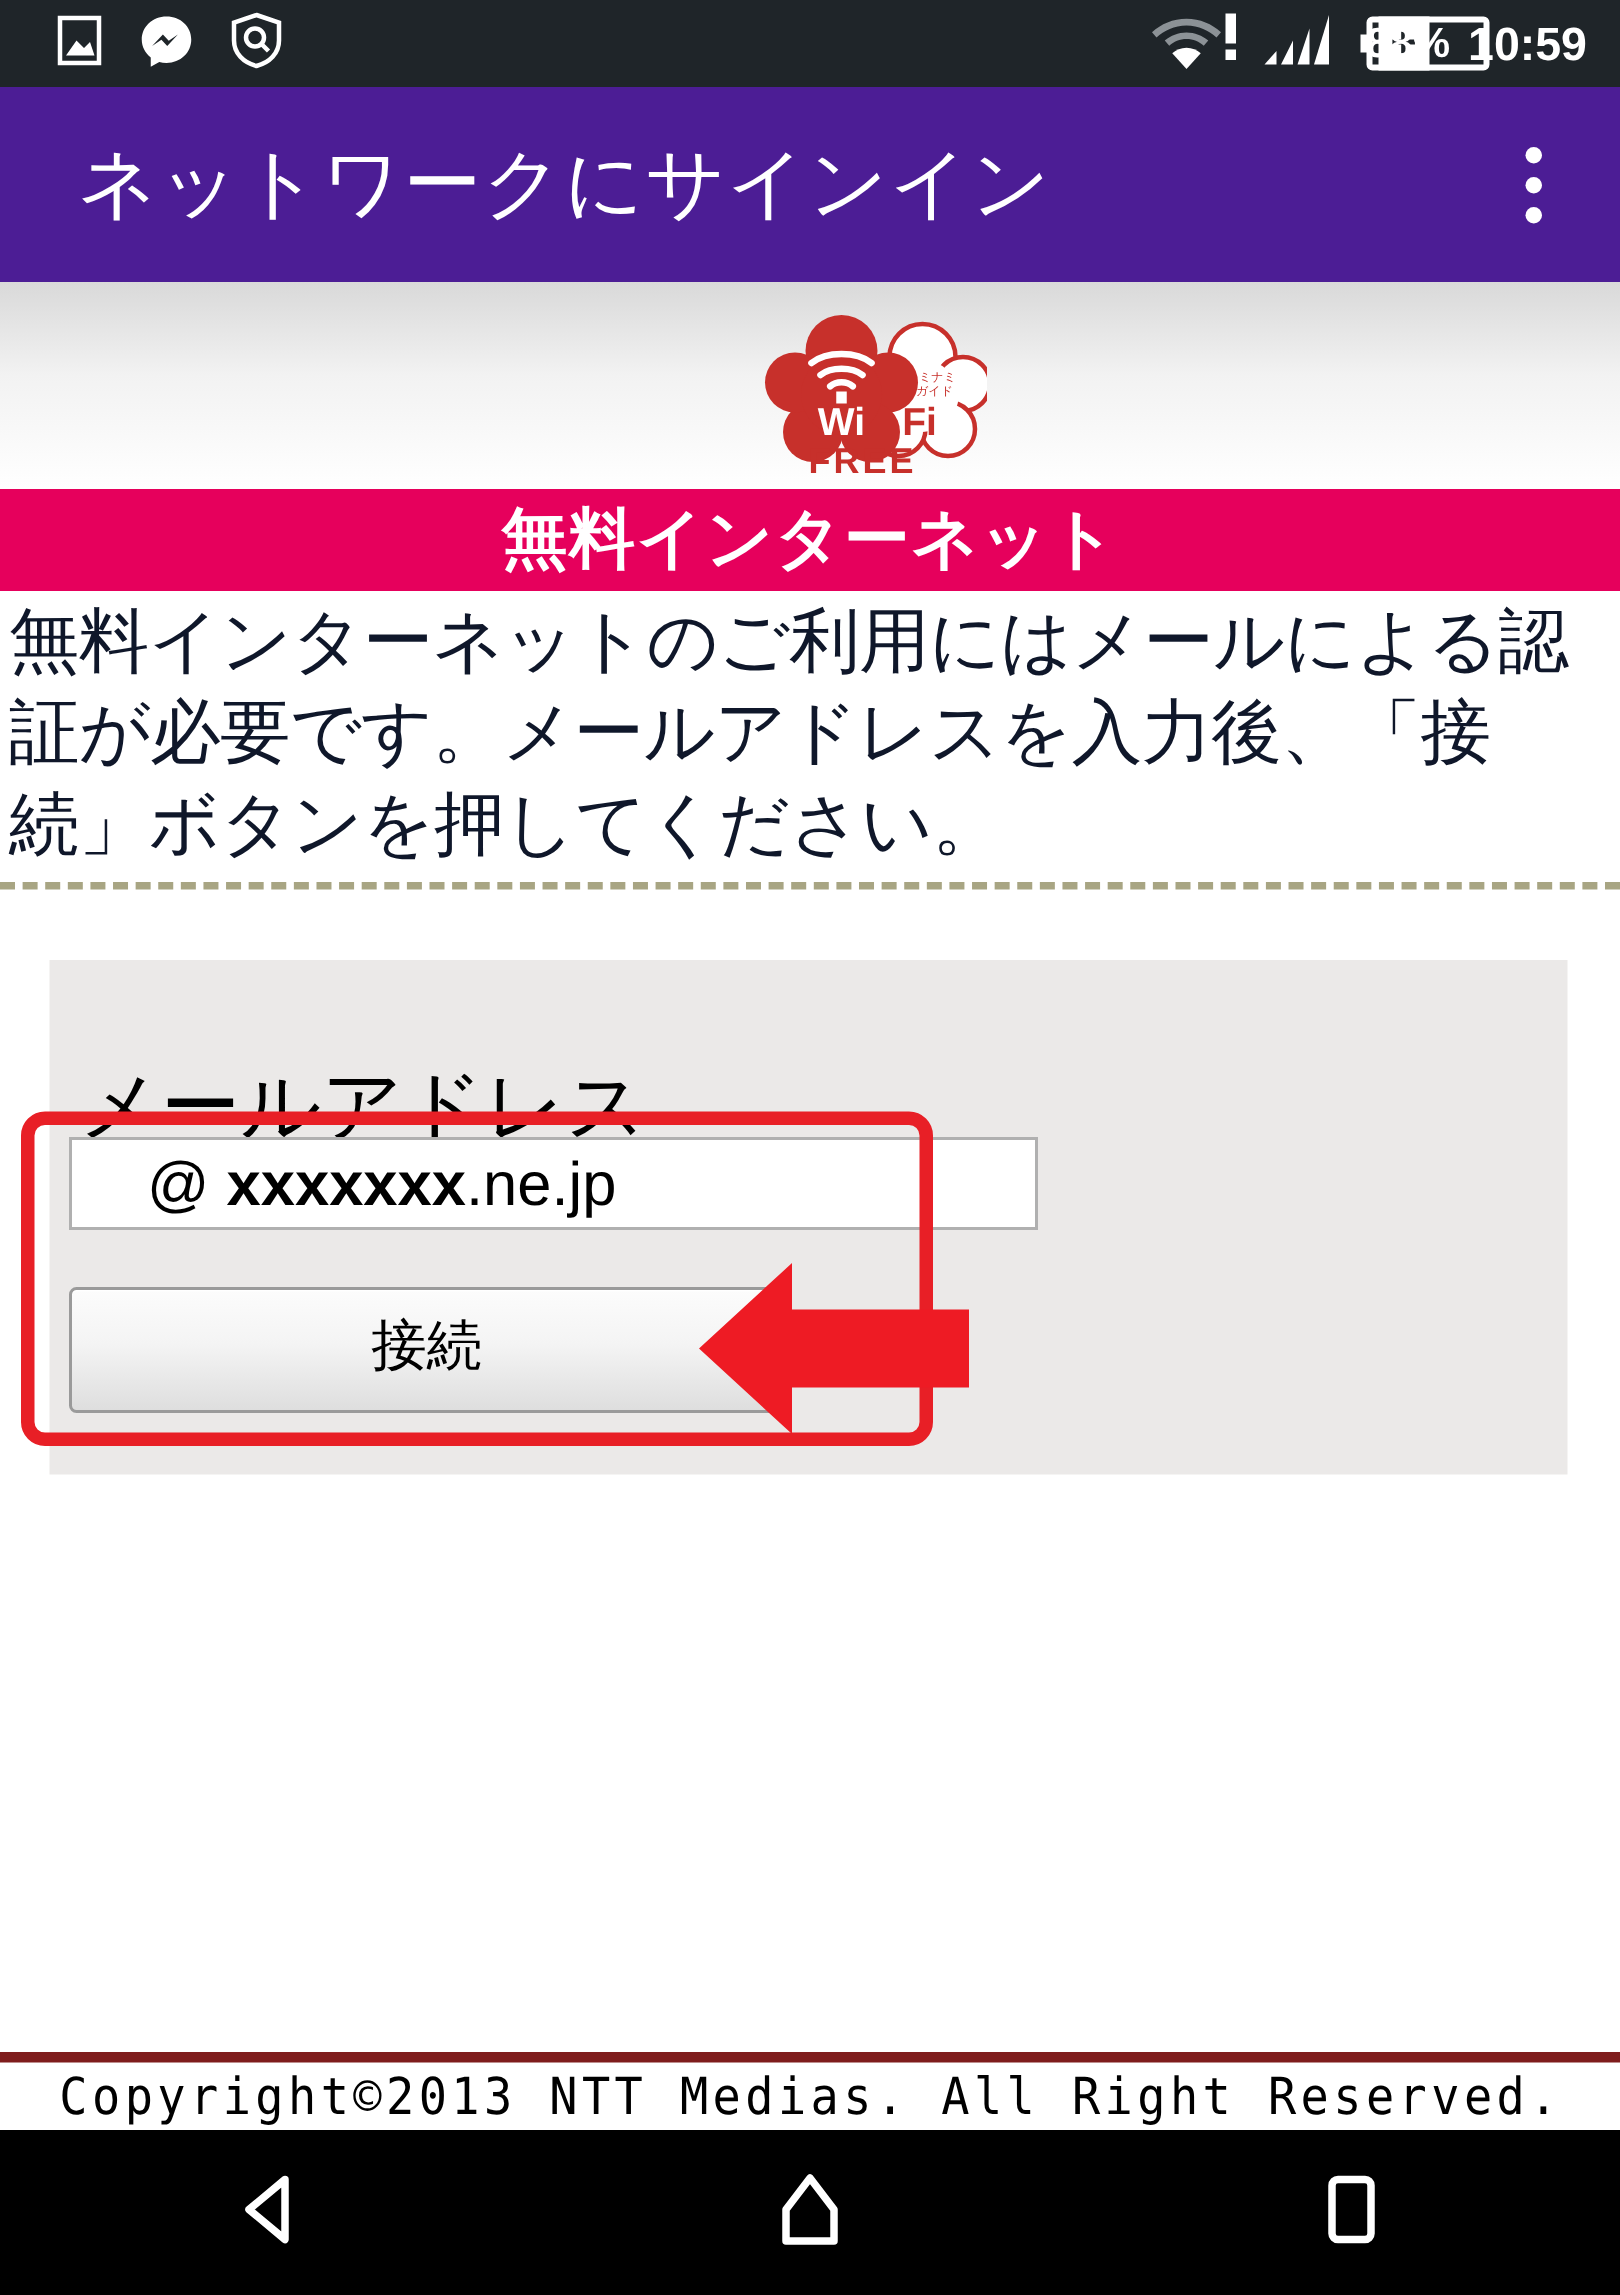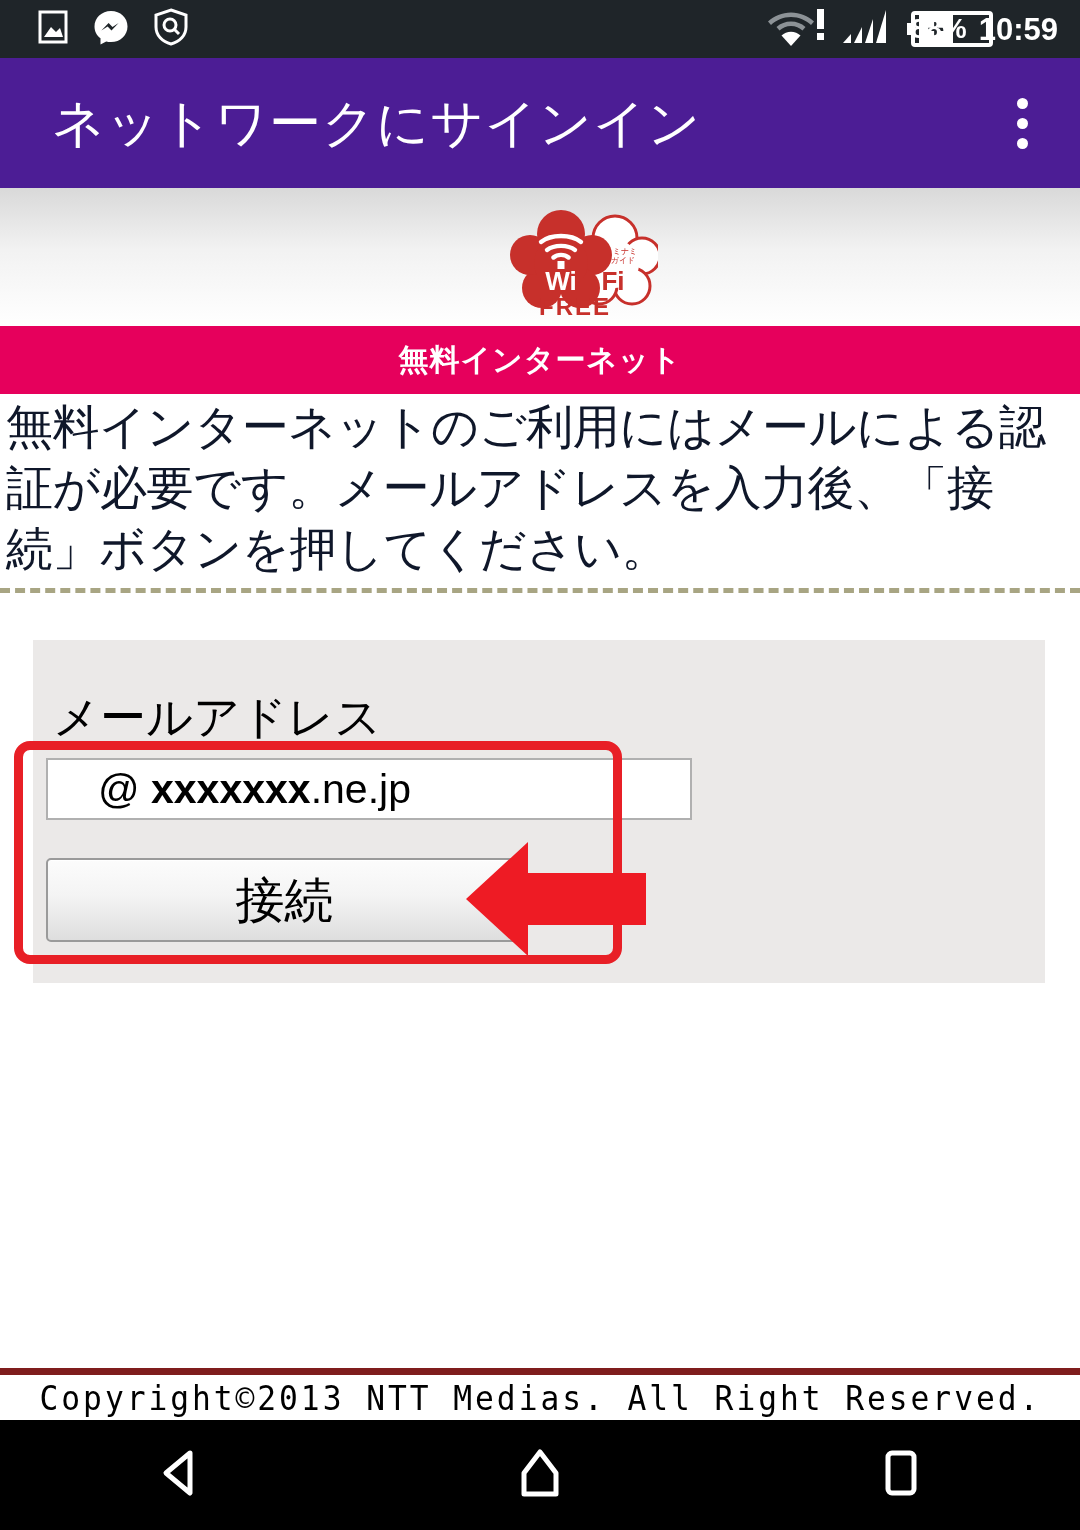"無料インターネット" .banner-text { font-size: 30px -> 44px }
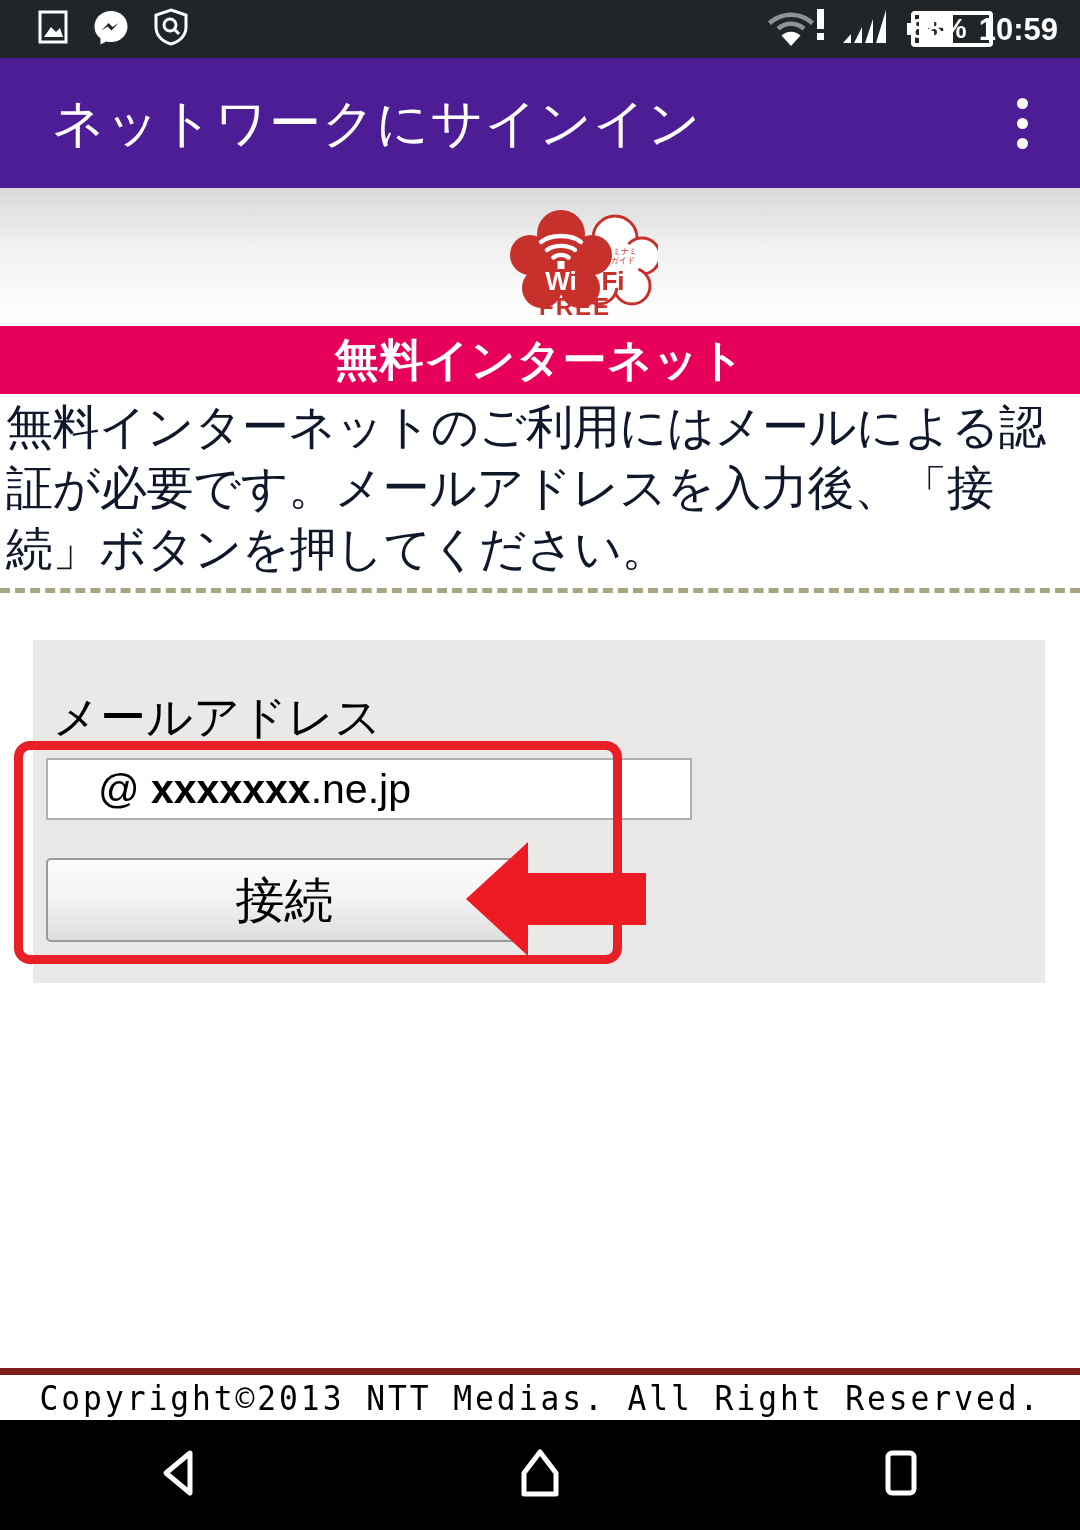"メールアドレス" .field-label { font-size: 46px -> 53px; top: 506px -> 523px }
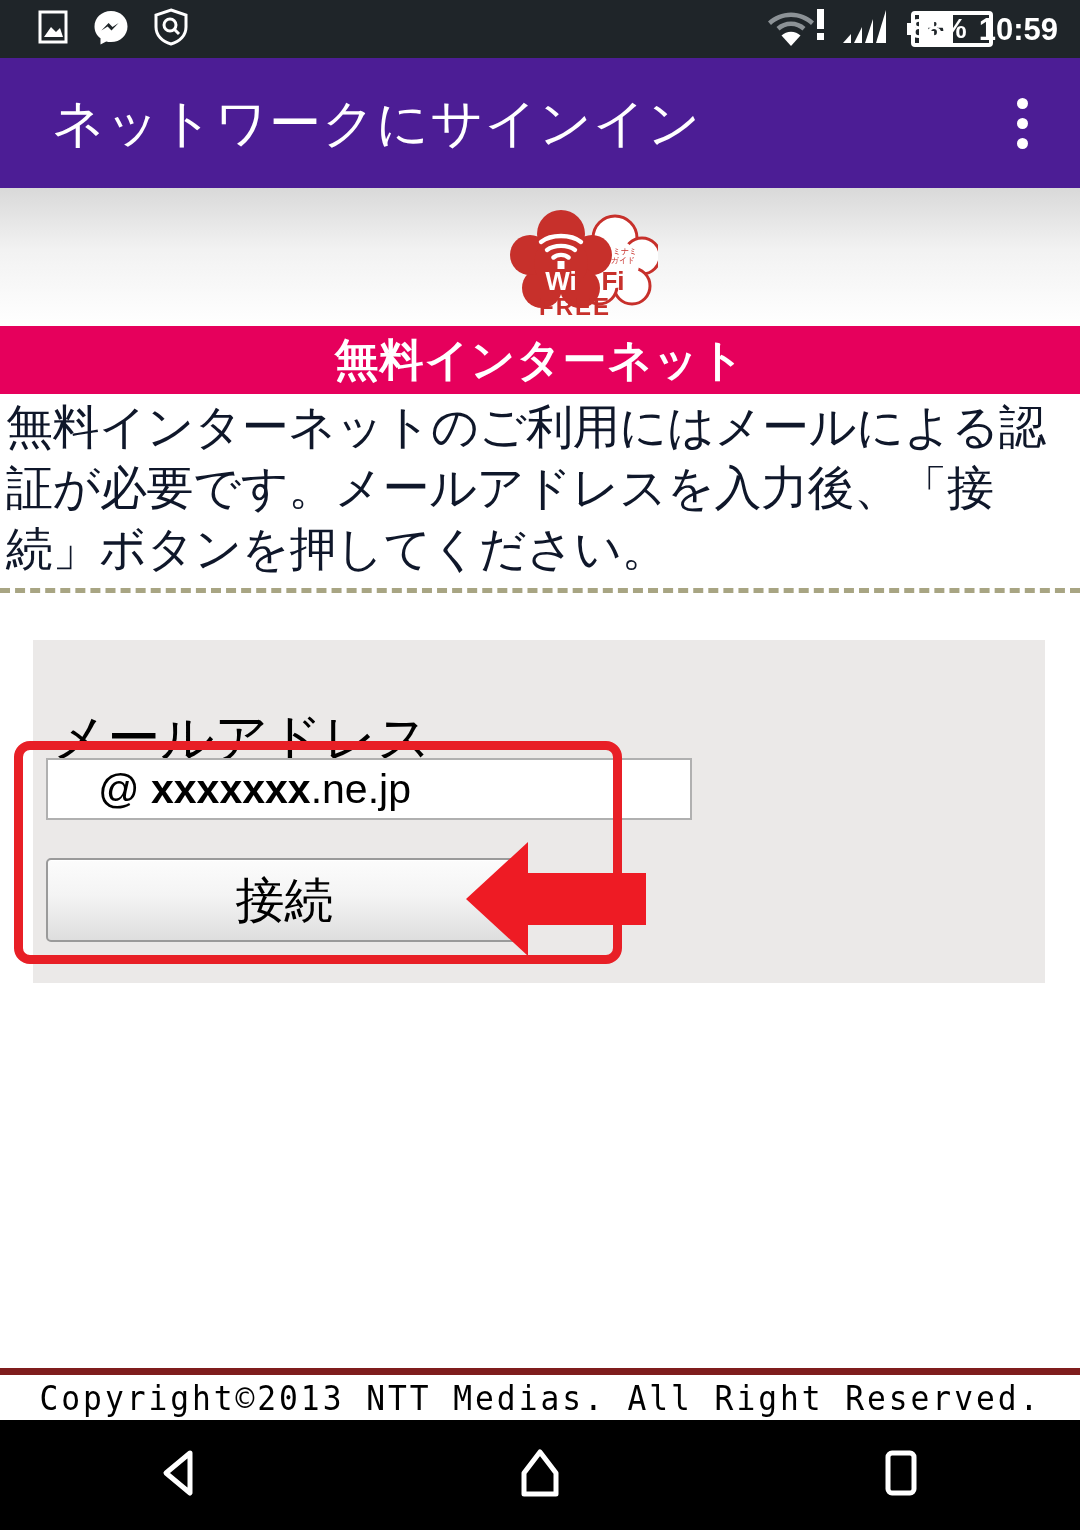"接続" .connect-label { font-family: Liberation Sans, sans-serif -> Liberation Mono, monospace; font-size: 49px -> 37px }
